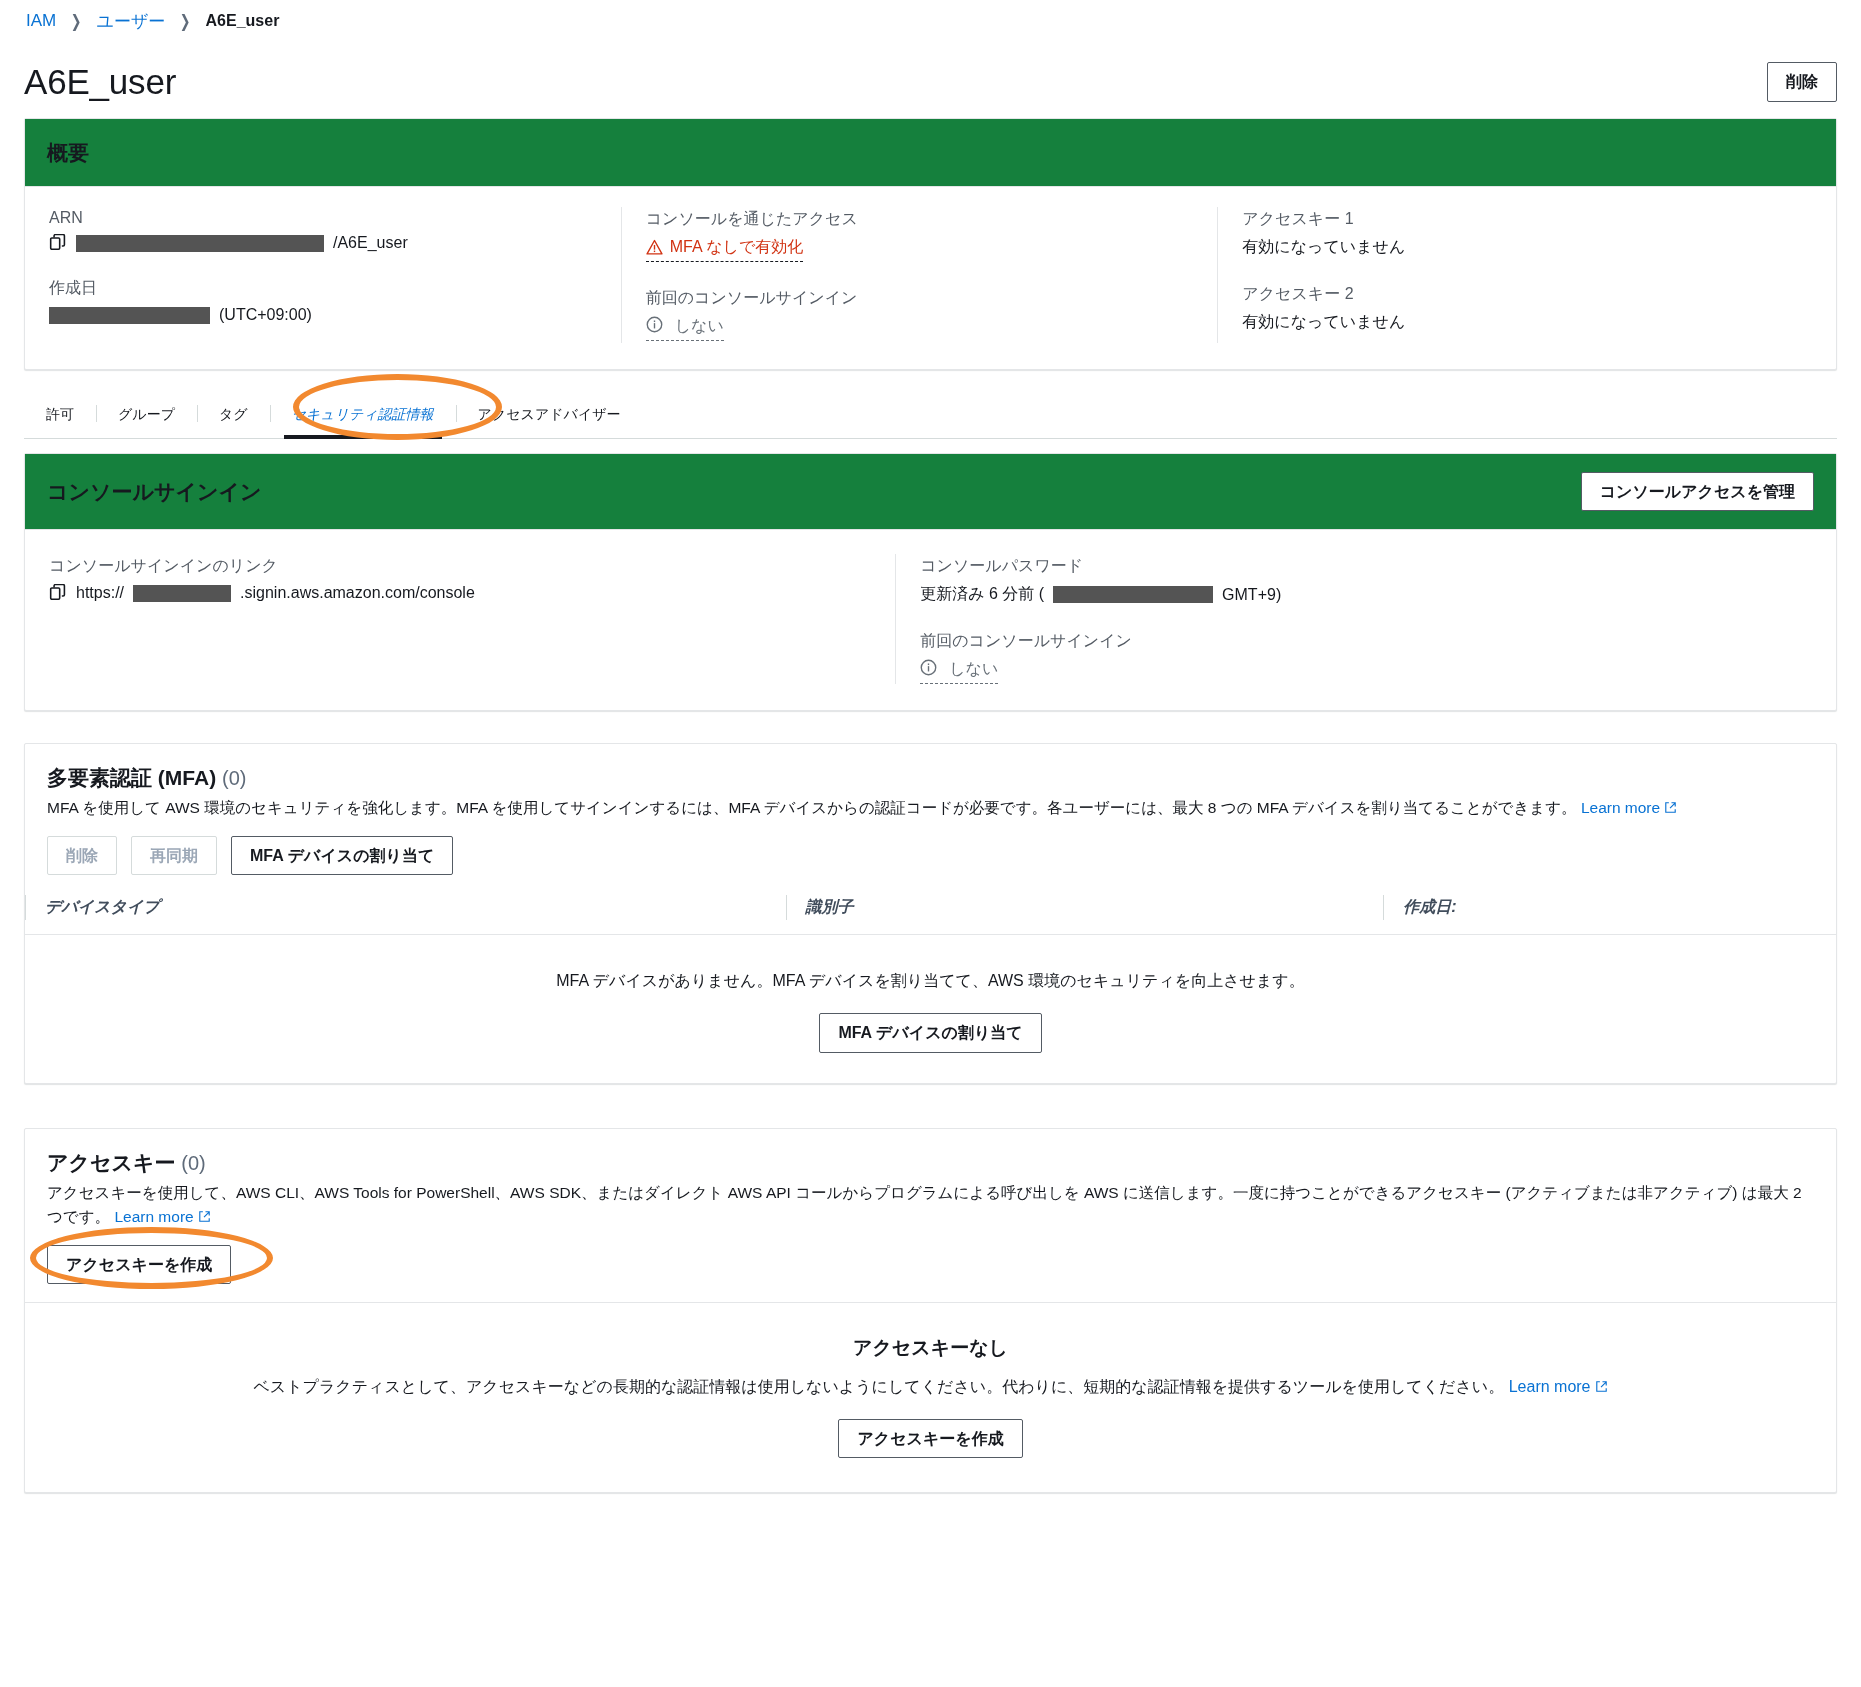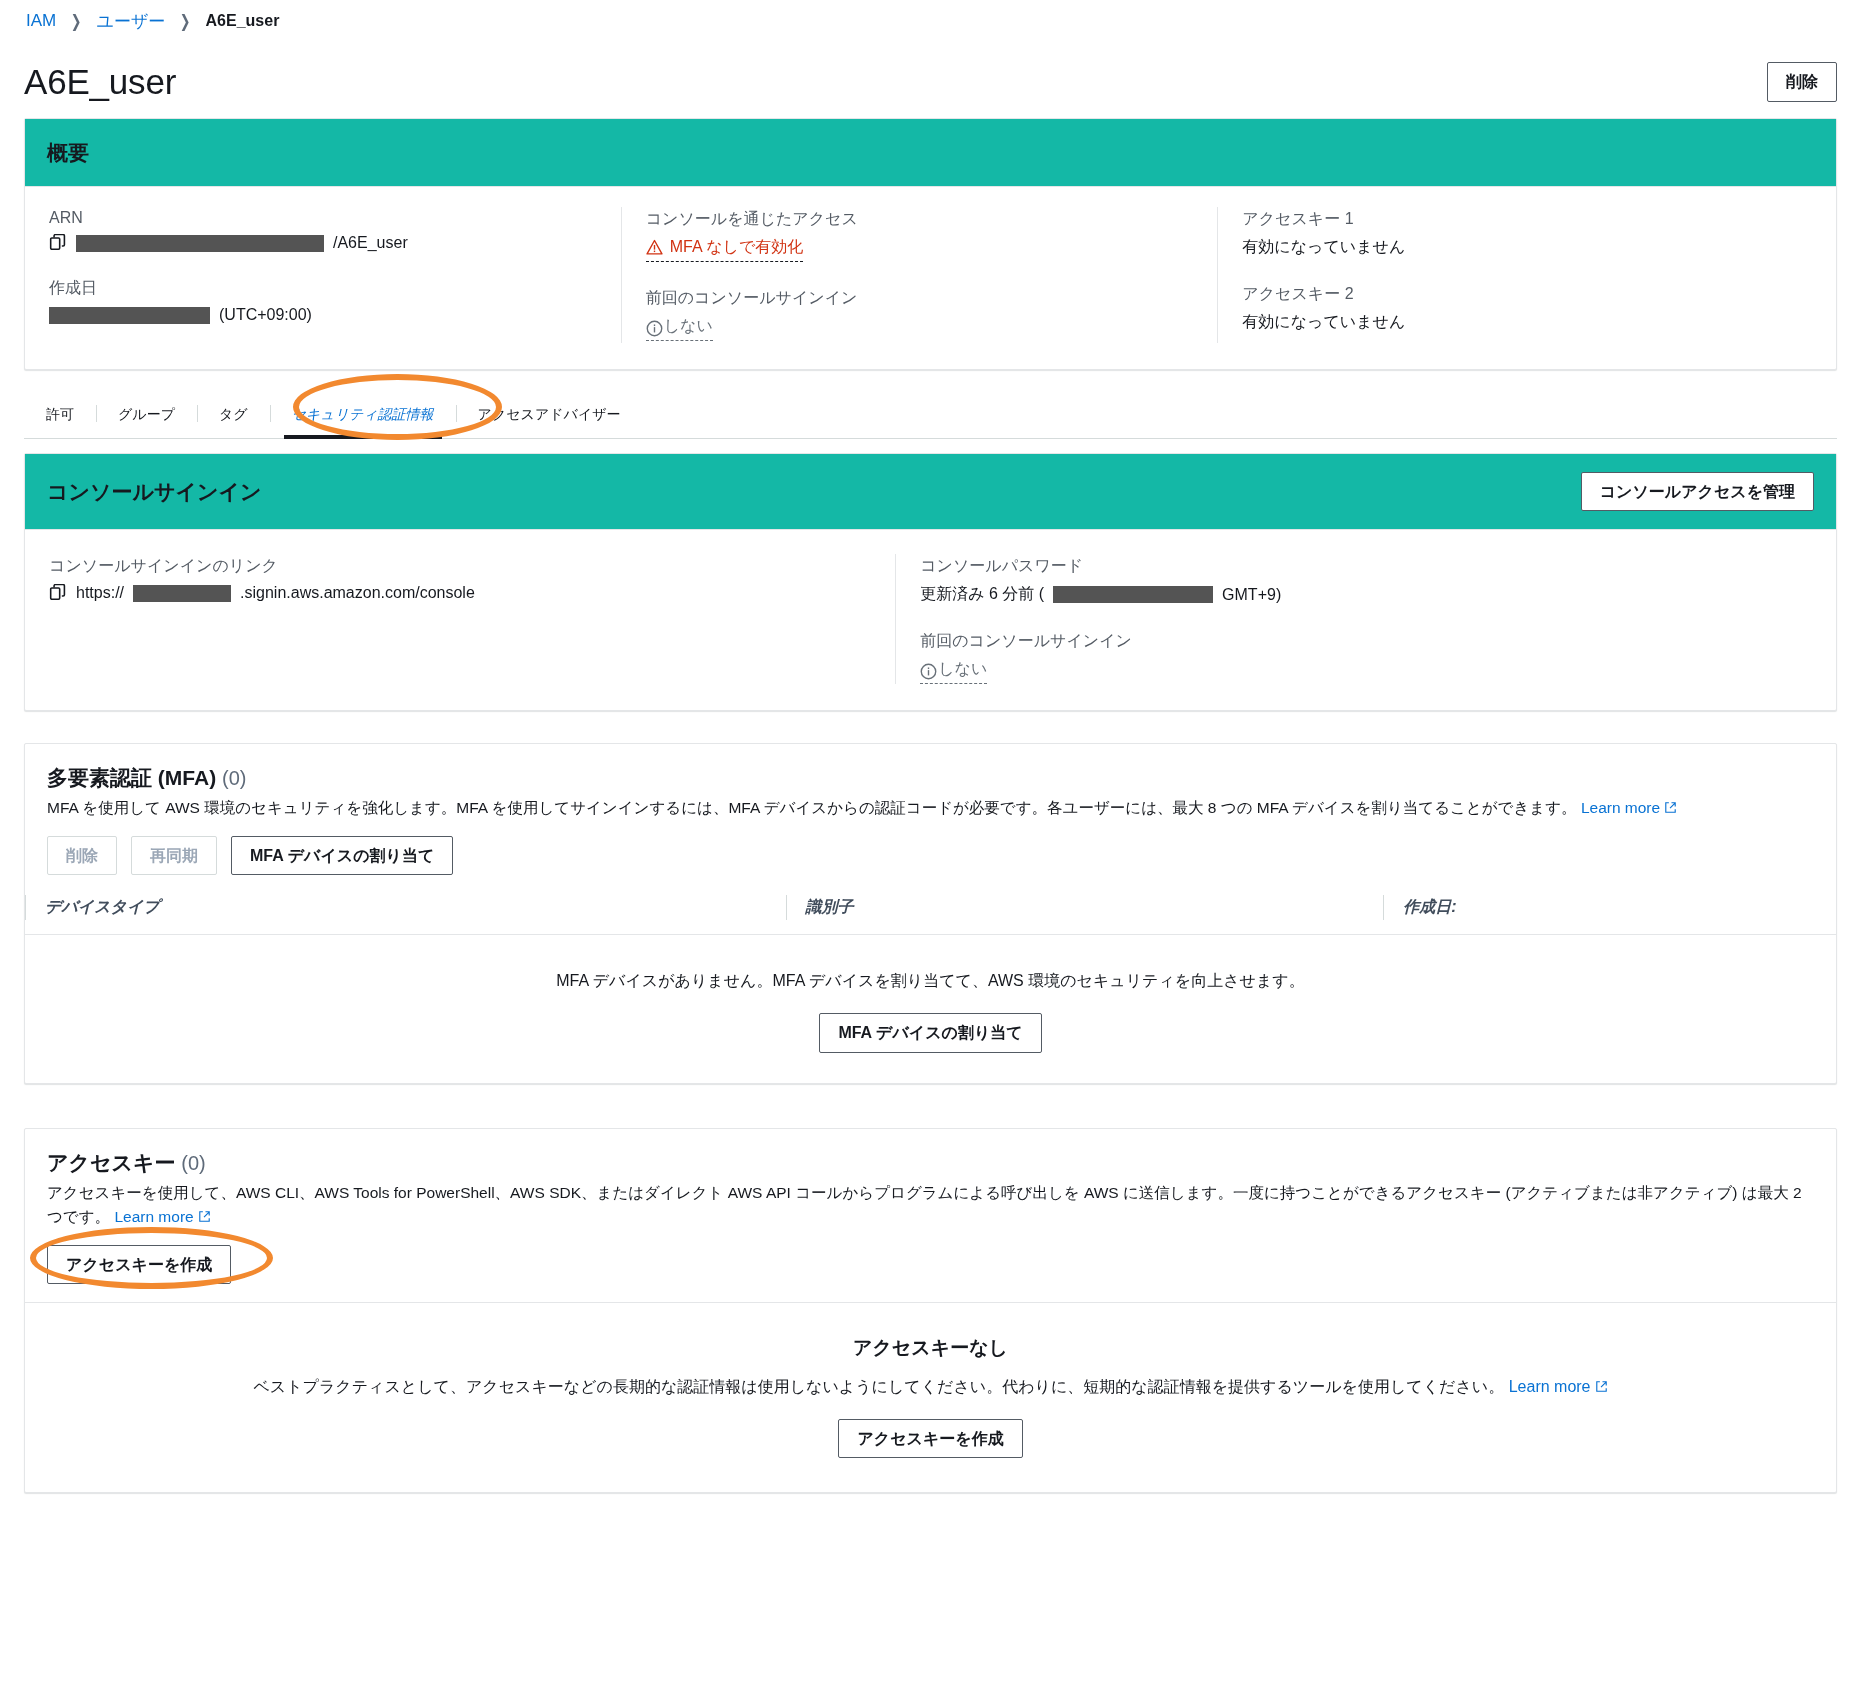"概要" .card-head { background: #14b8a6 -> #15803d }
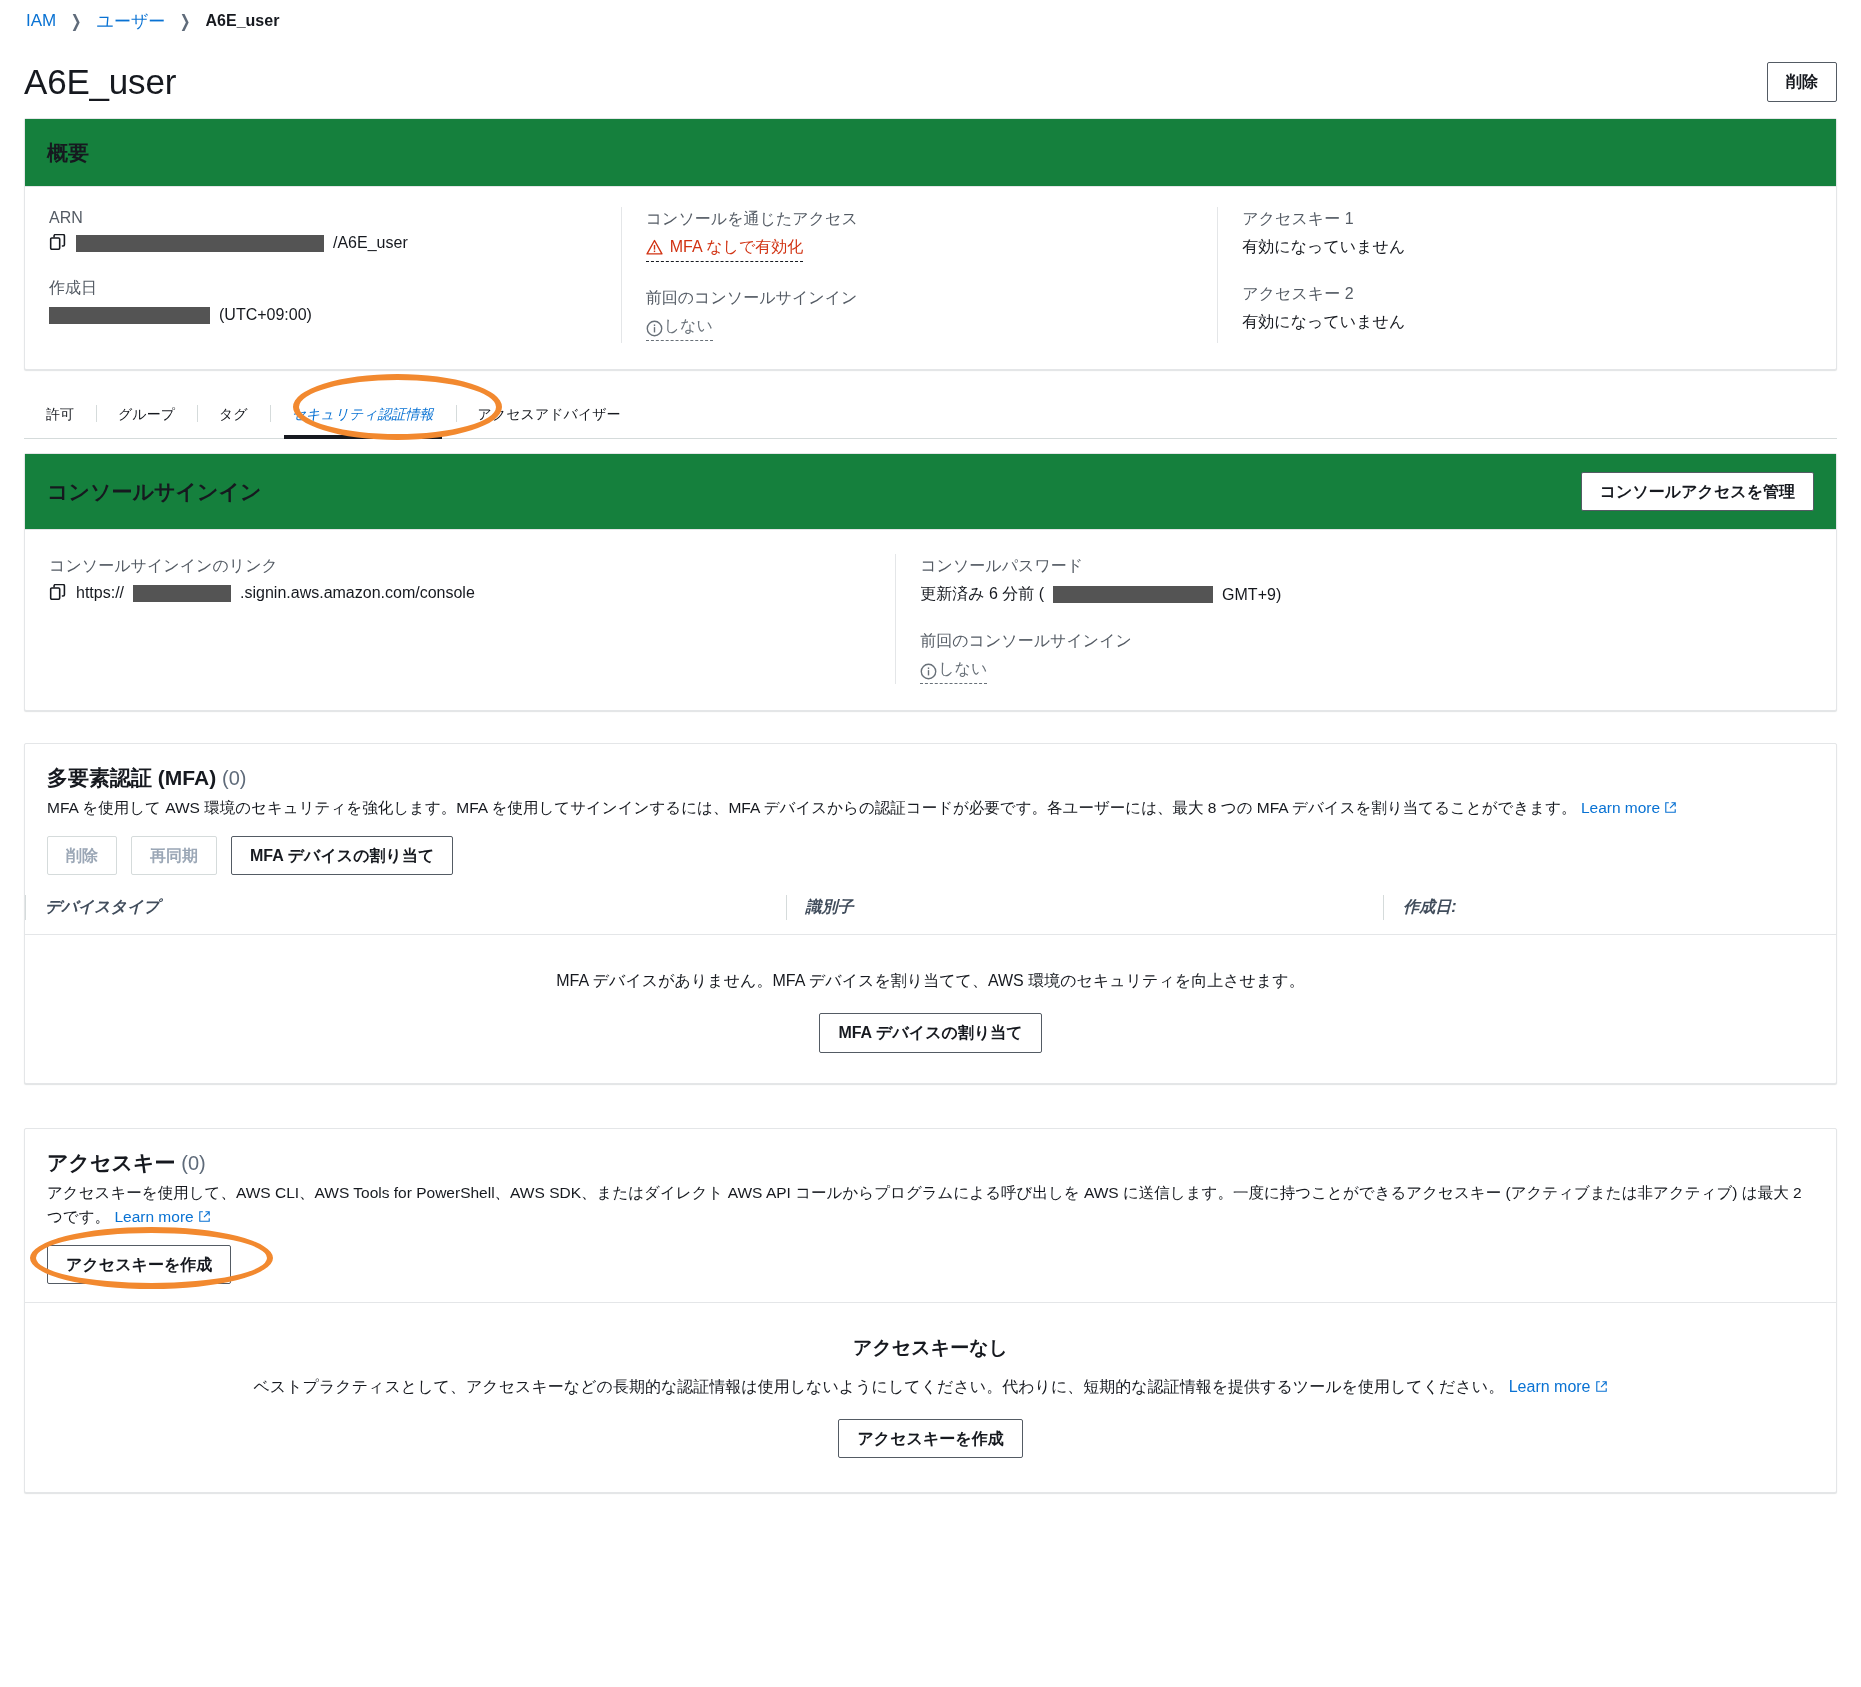"しない" .muted-link { align-items: flex-end -> flex-start; gap: 1px -> 12px }
